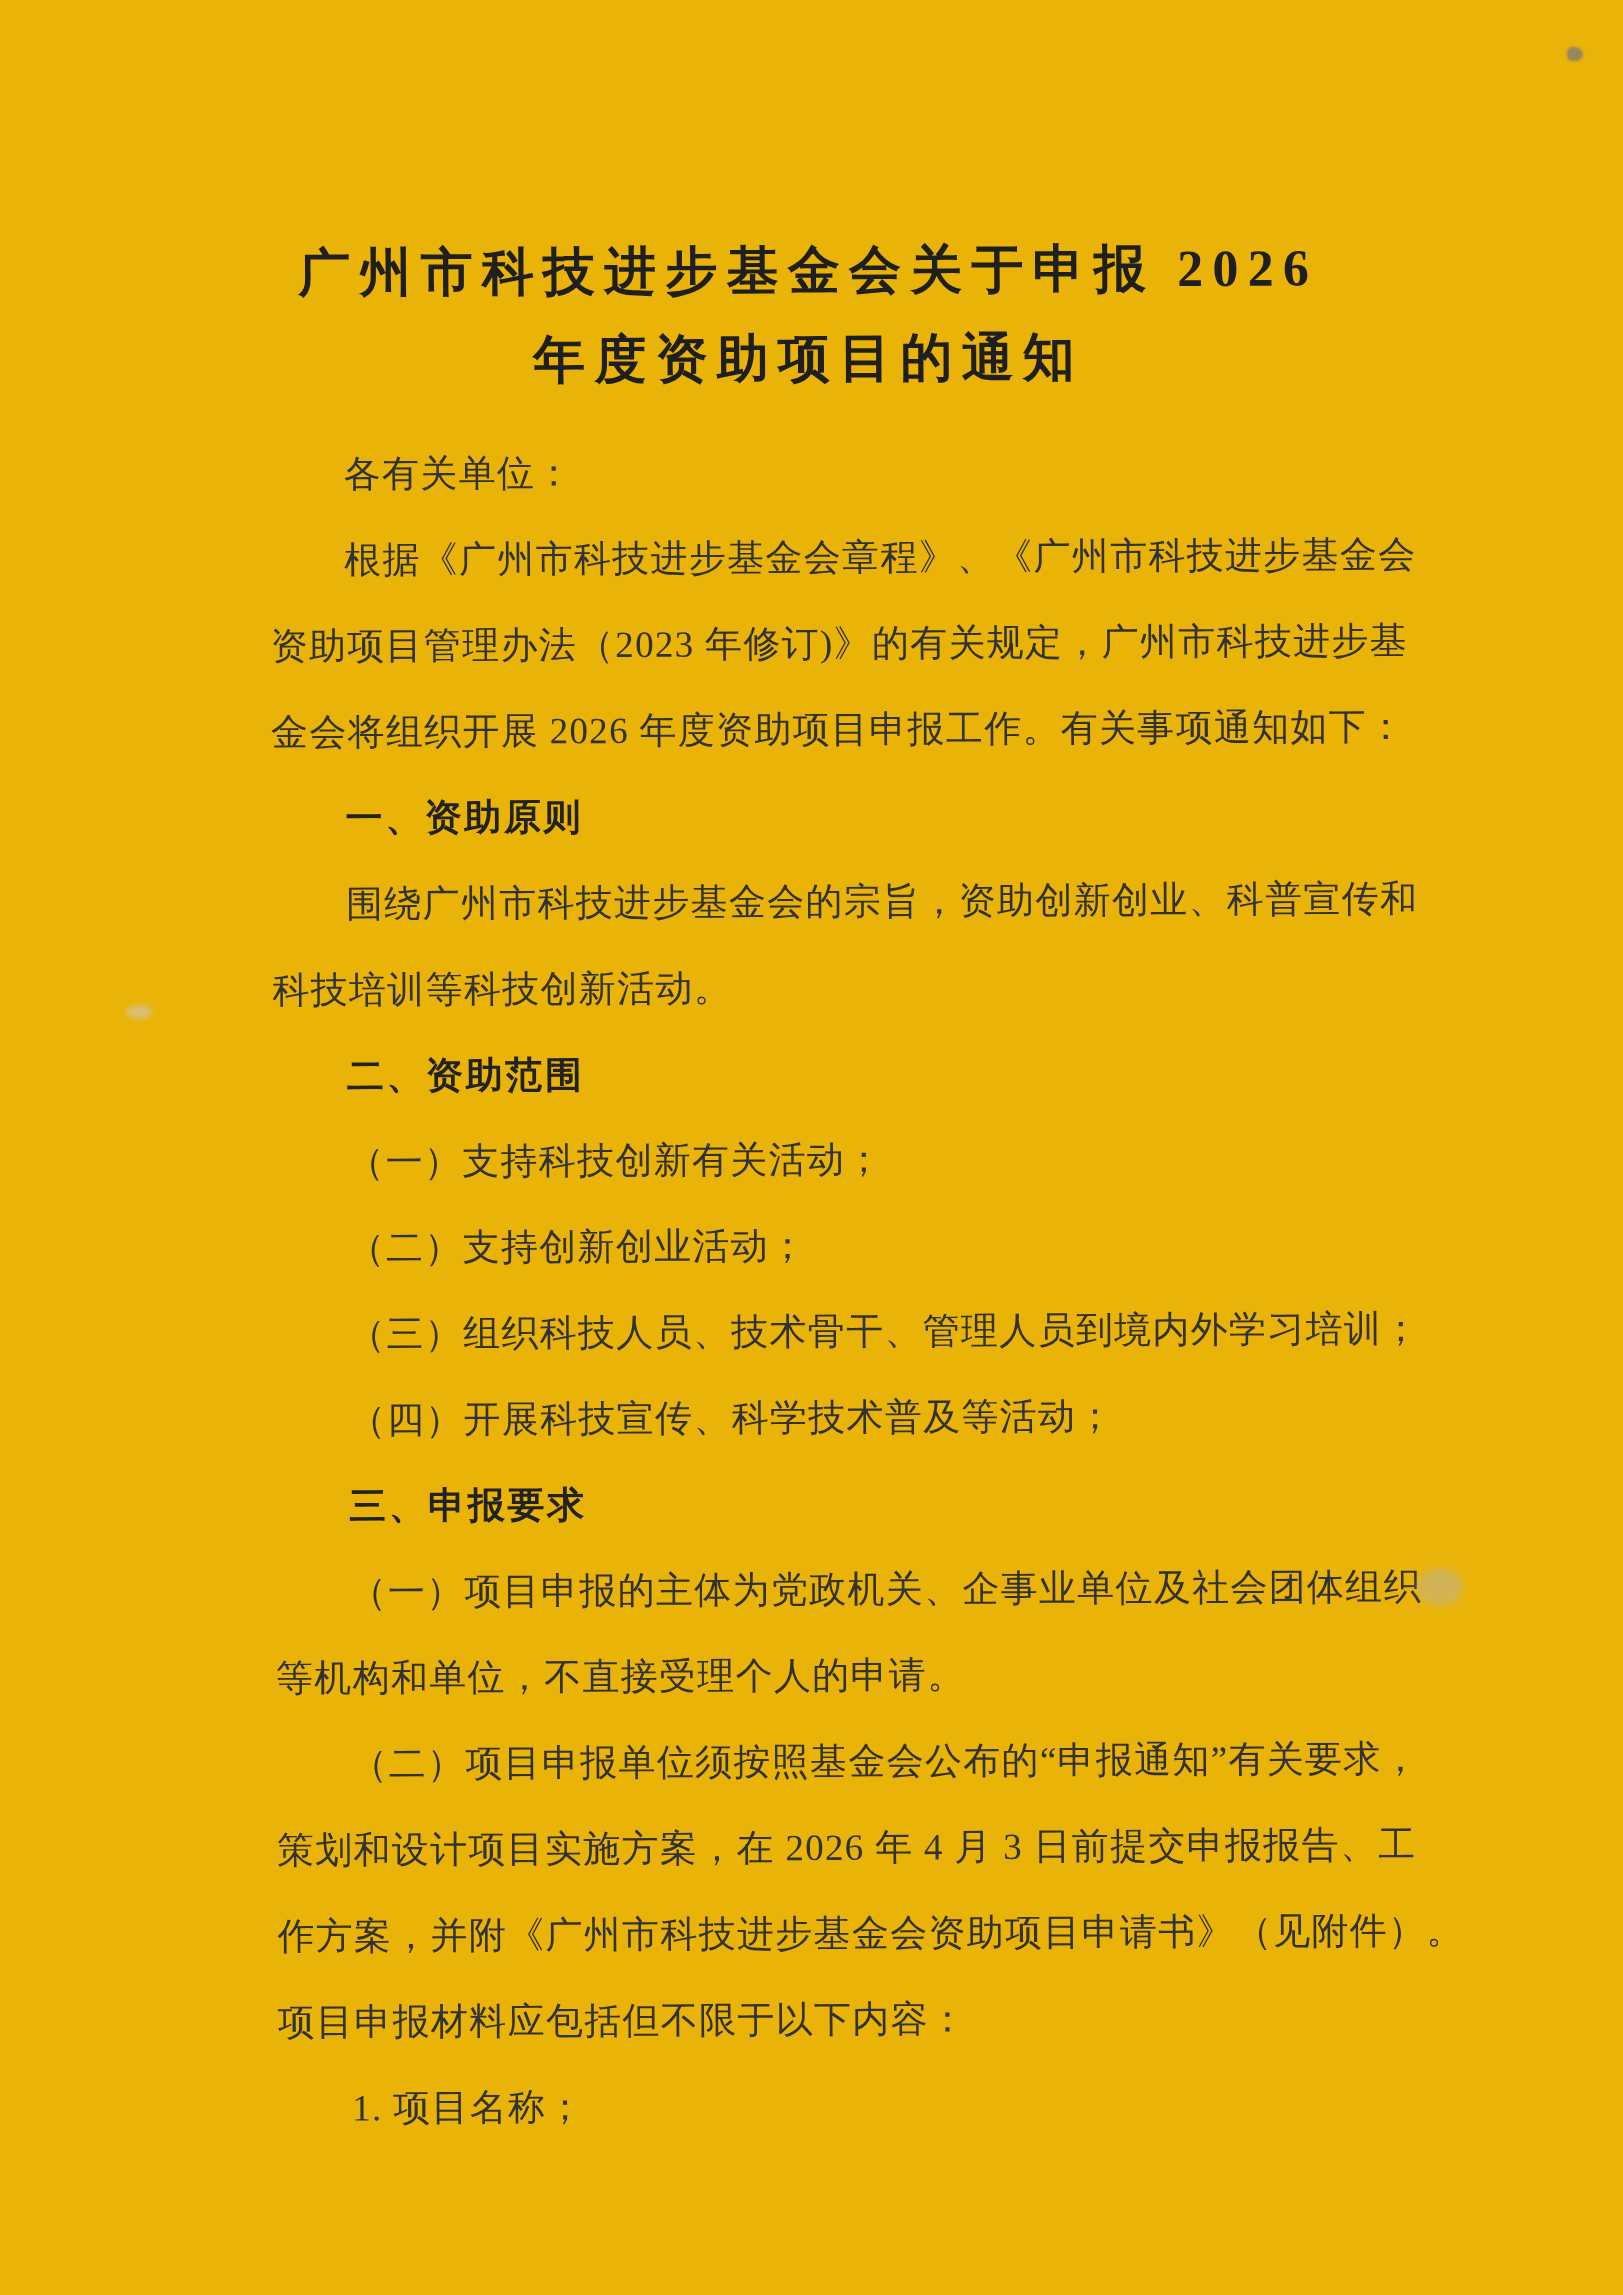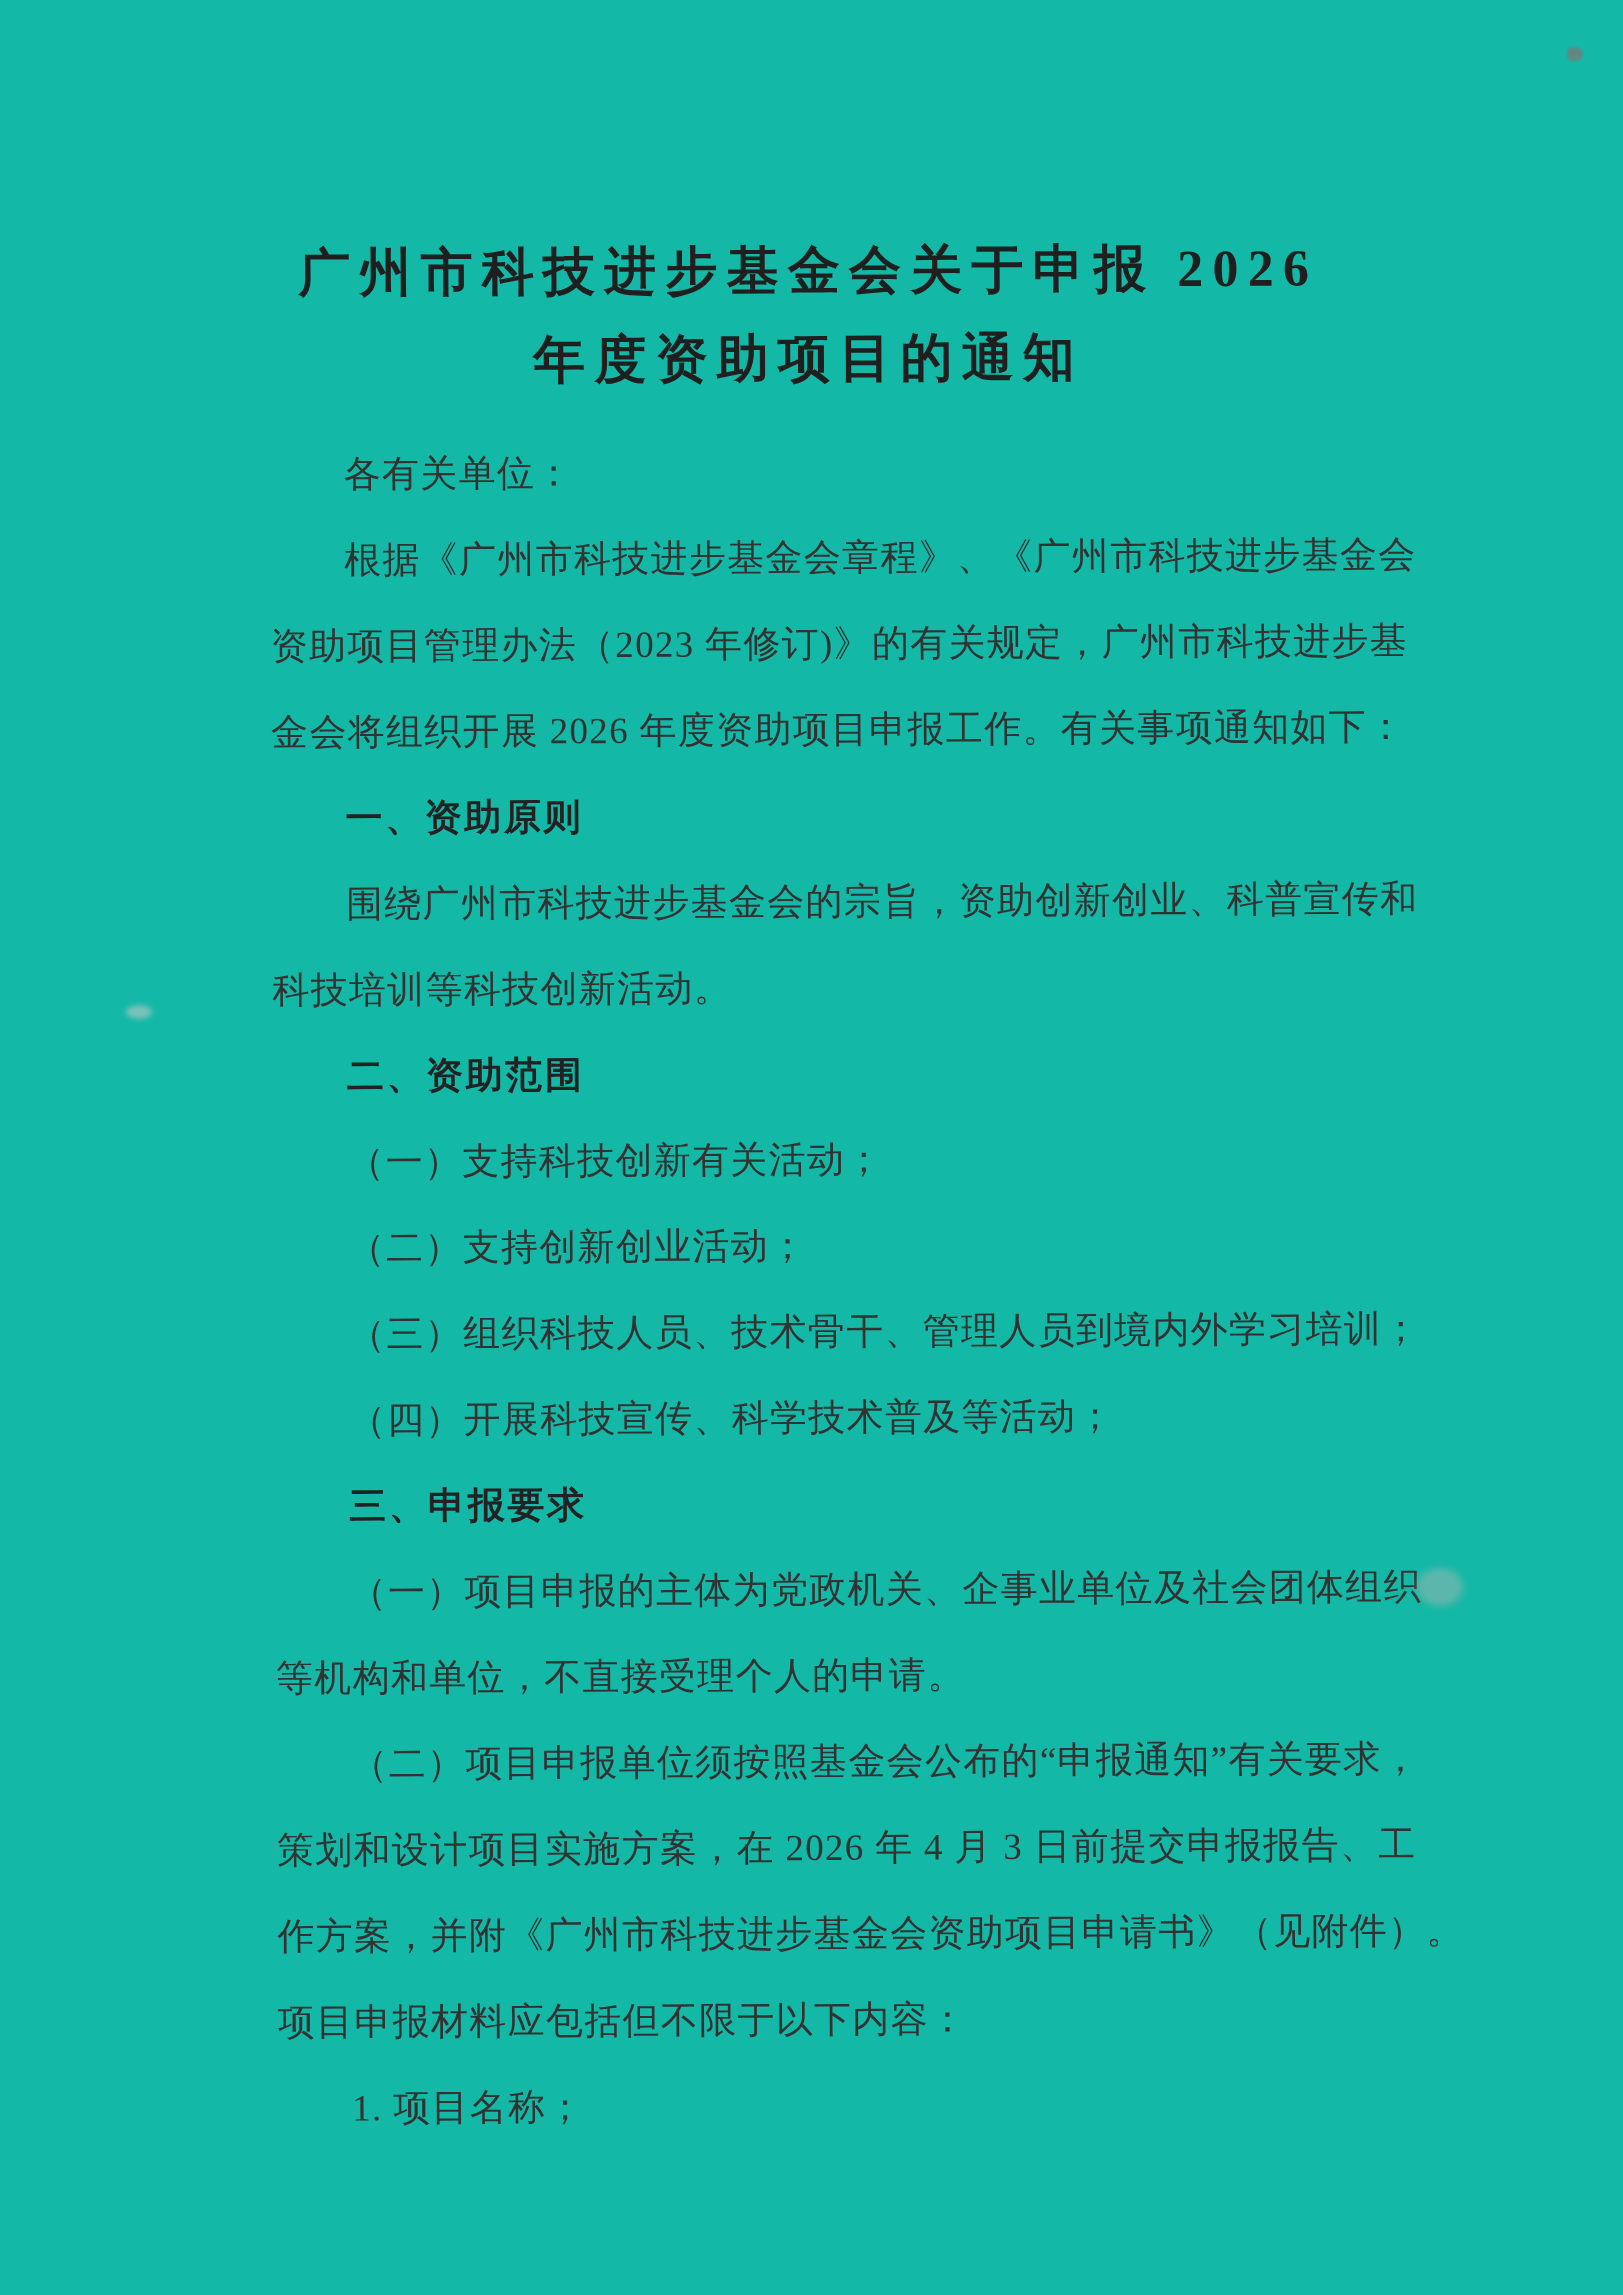"广州市科技进步基金会关于申报 2026" .page { background: #14b8a6 -> #eab308 }
